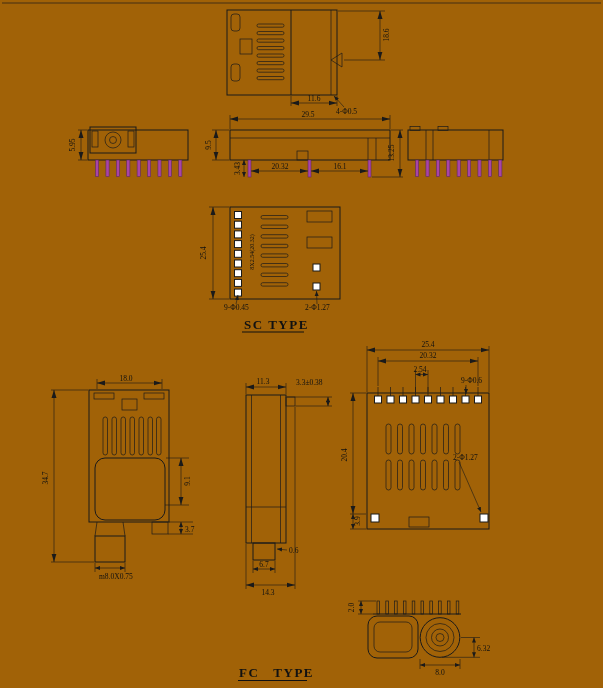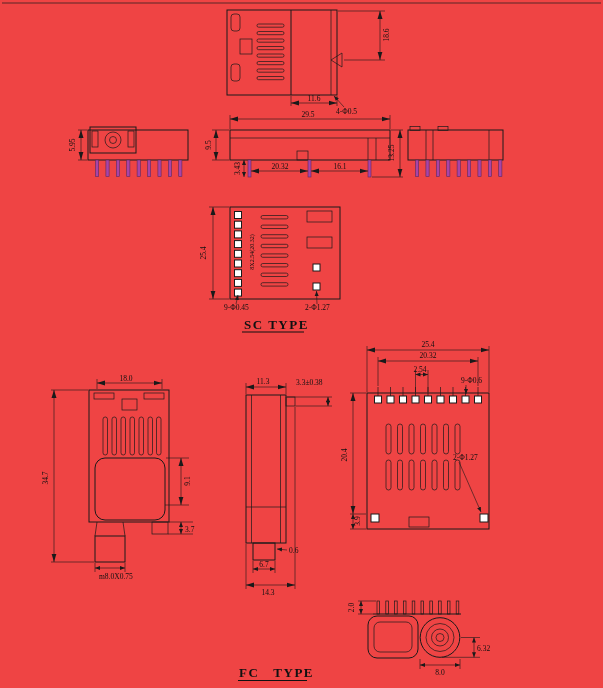"11.6" .sheet { background: #ef4444 -> #a16207 }
